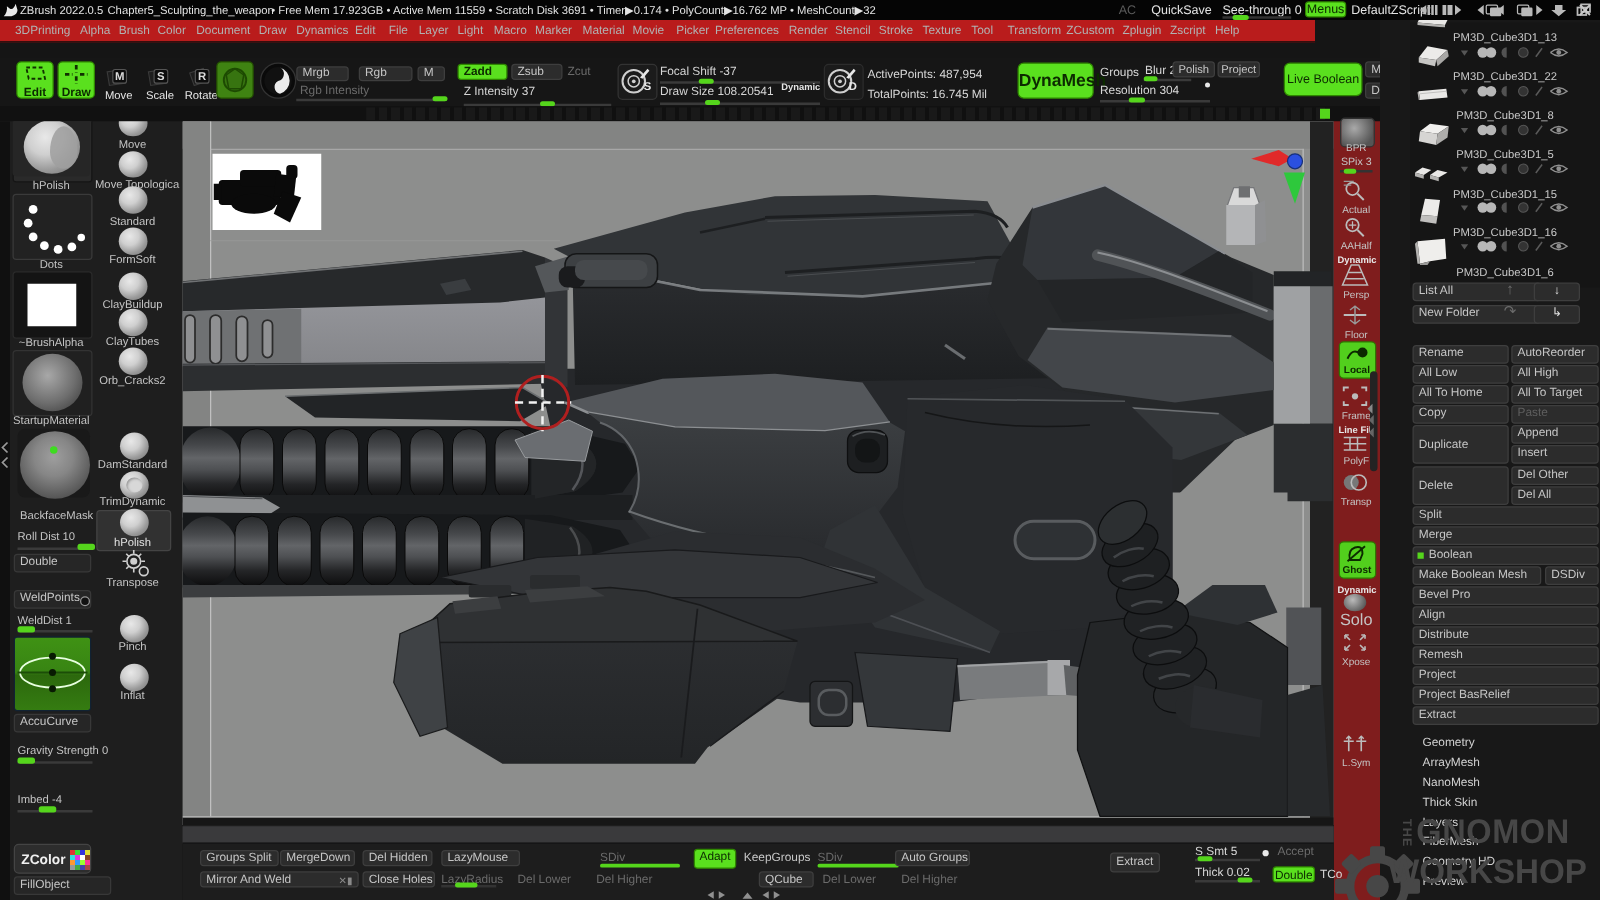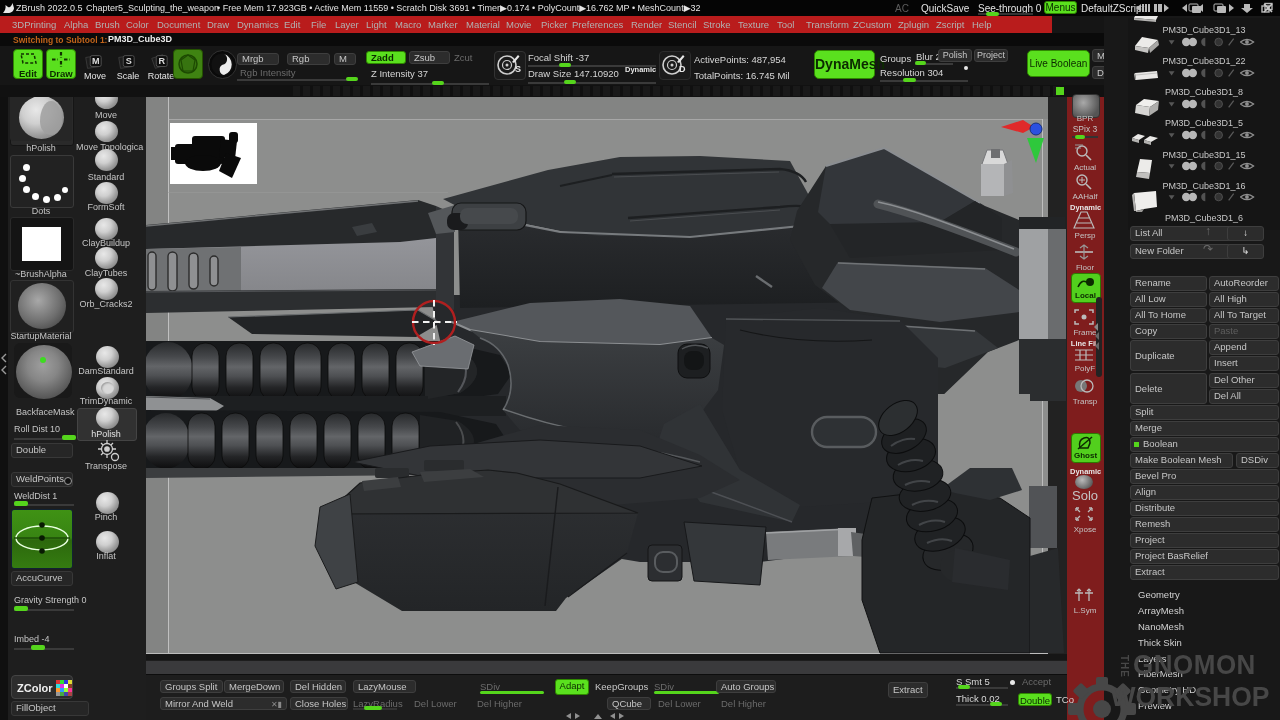"Switching to Subtool 1:" div.ab { html: <div> <span>Switching to Subtool 1:</span> <span>PM3D_Cube3D</span> </div> -> none }
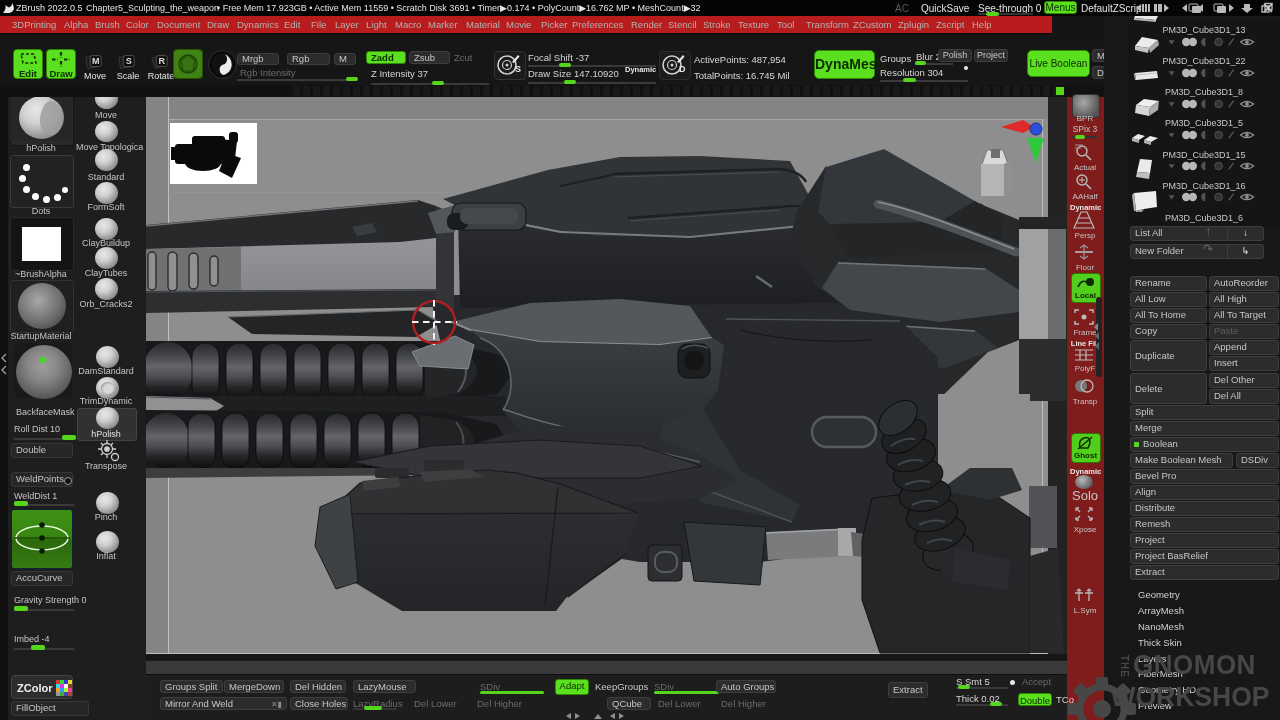"Draw Size 147.10920" span.t { text: 147.10920 -> 108.20541 }
